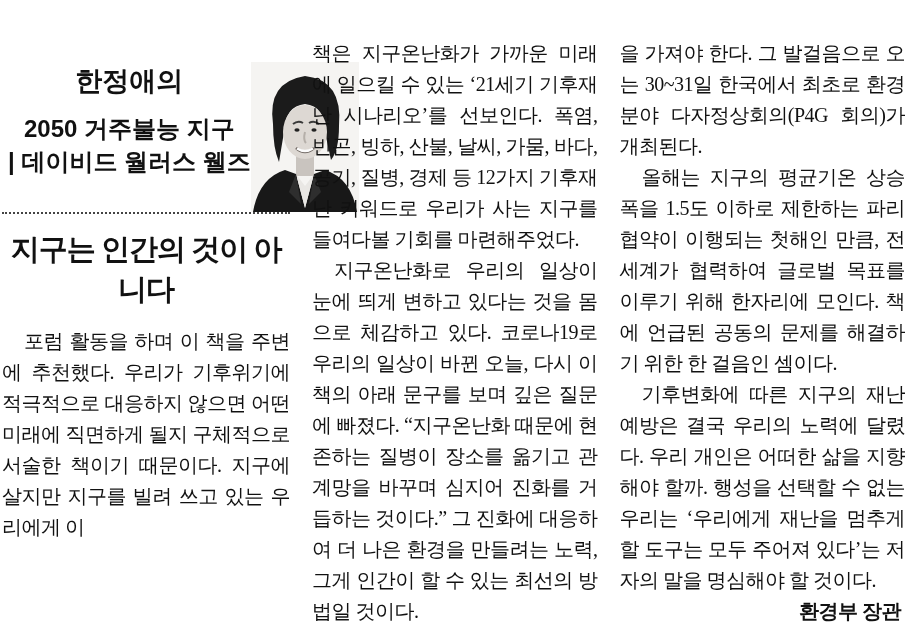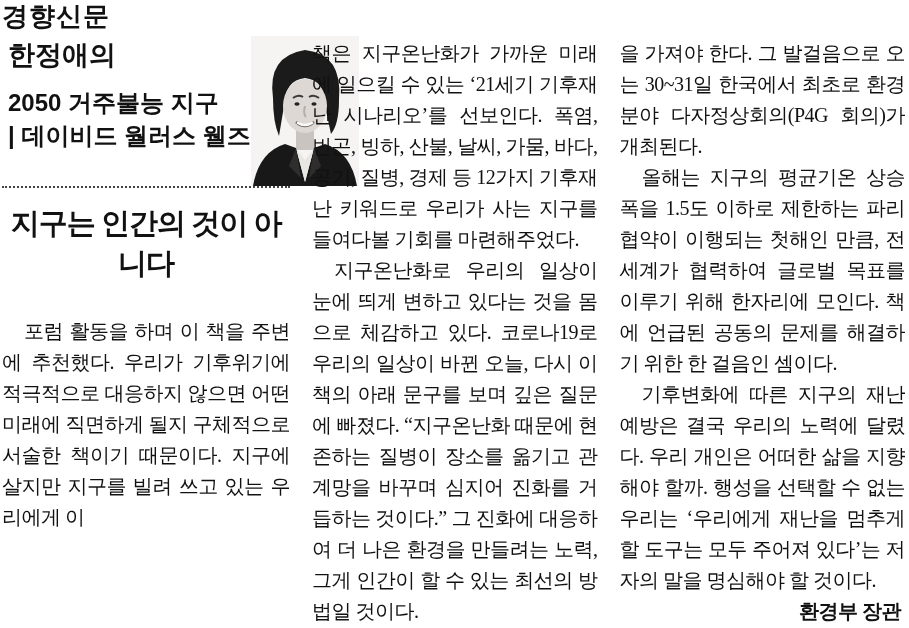"경향신문" div.logo { html: <div>경향신문</div> -> none }
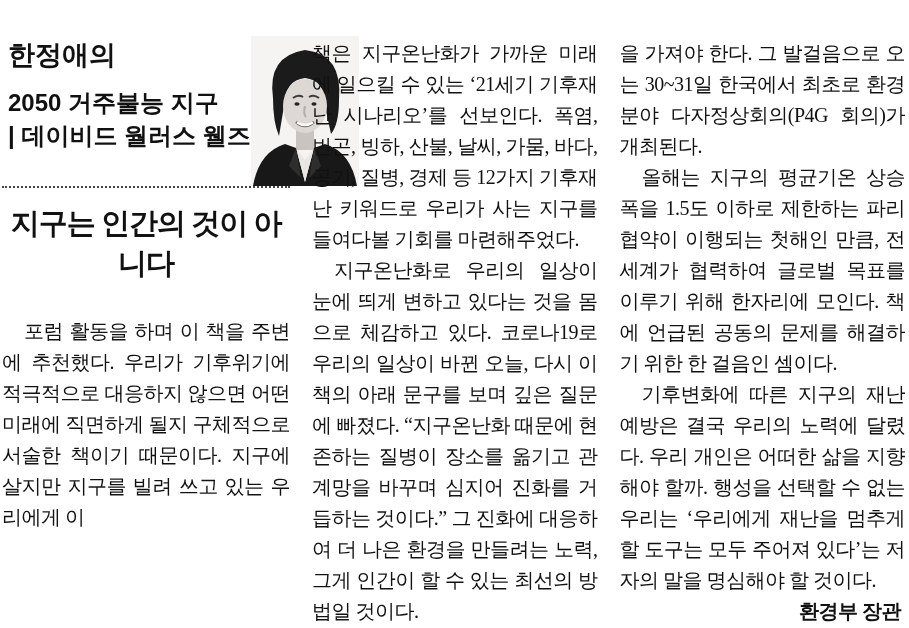"한정애의" .feature-head { margin-top: 0 -> 26px; text-align: none -> center }
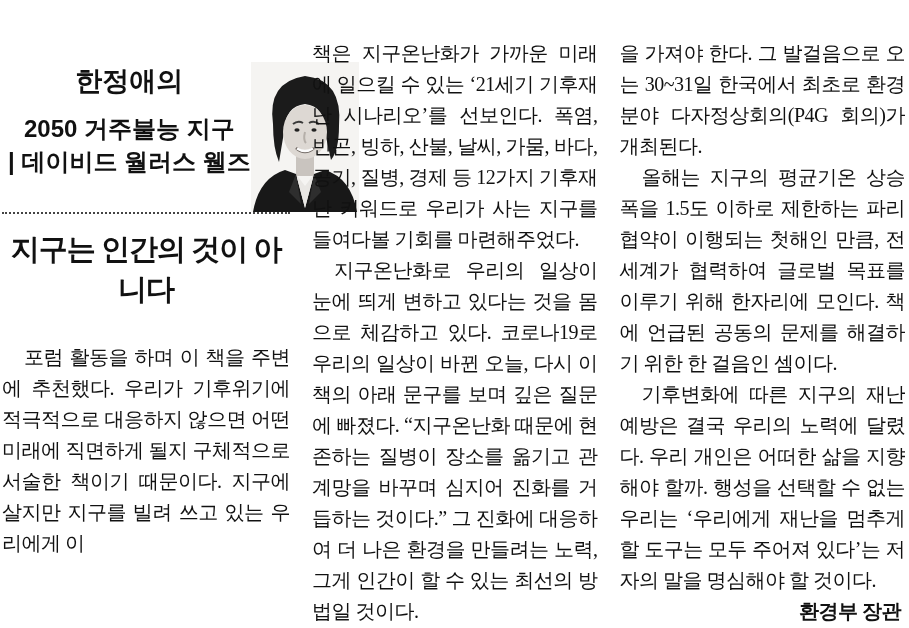"지구는 인간의 것이 아니다" .headline { margin: 16px 0 32px 0 -> 16px 0 16px 0 }
